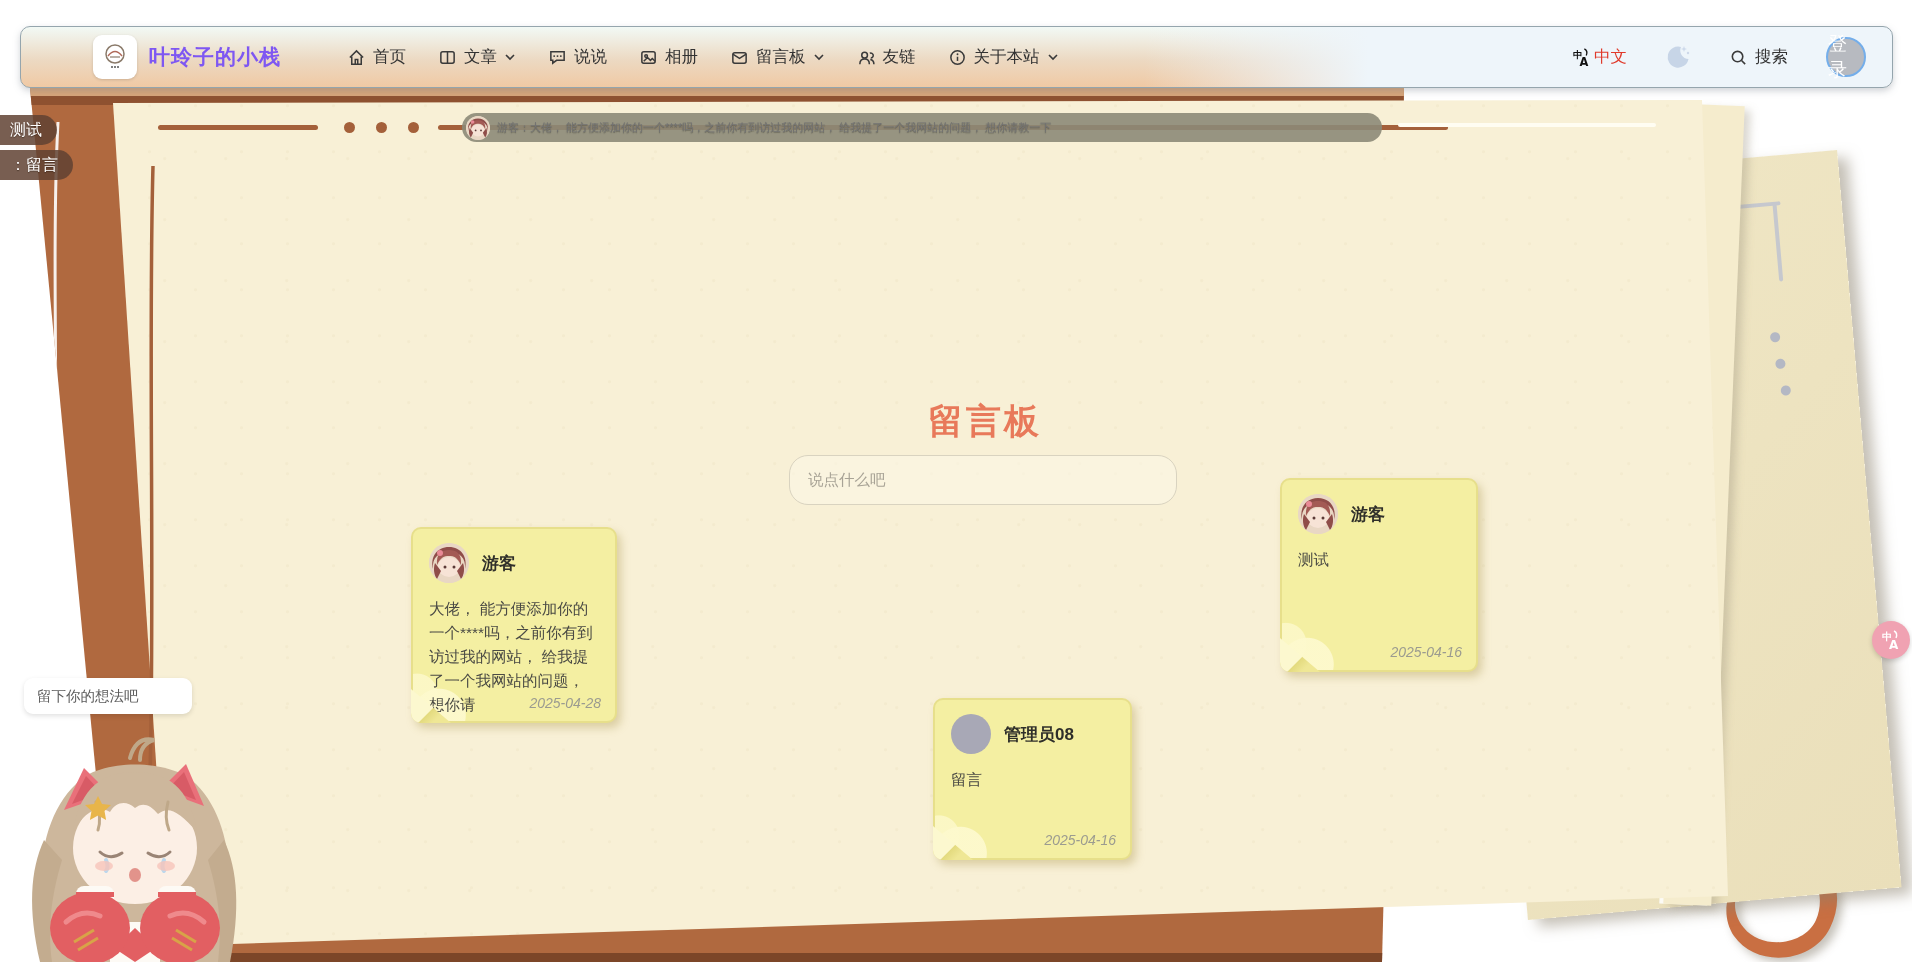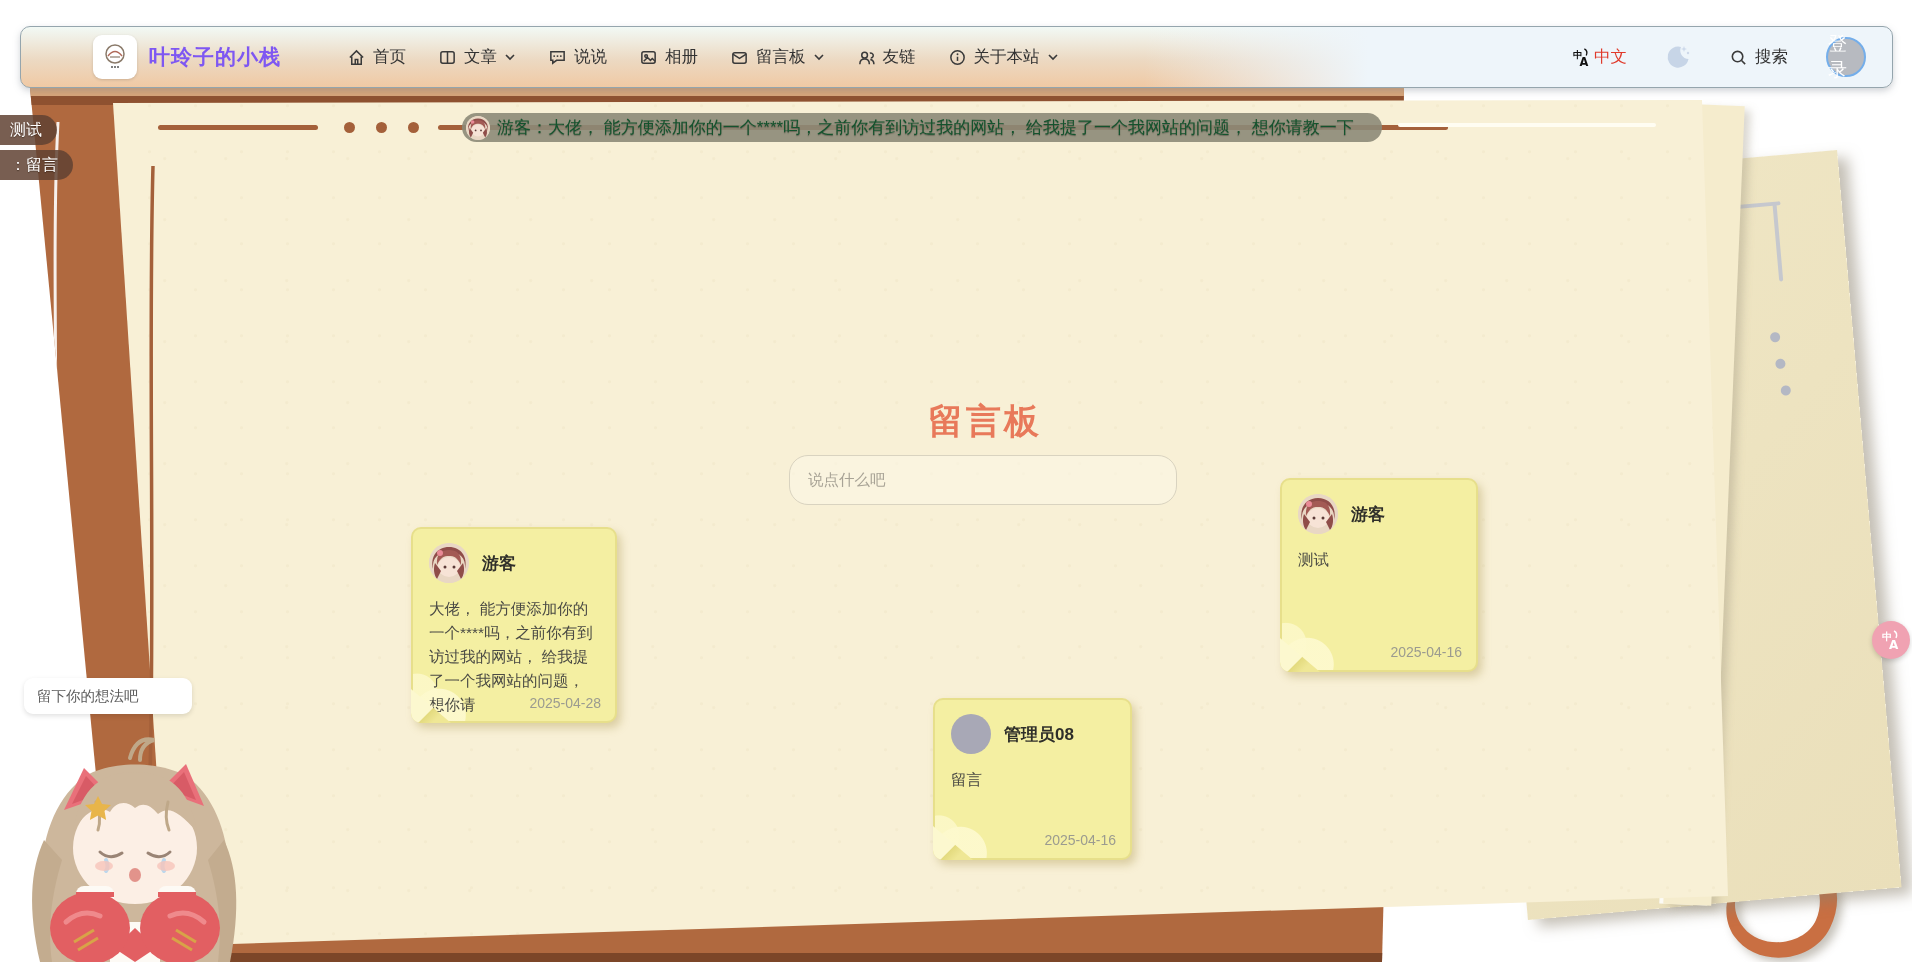"游客：大佬， 能方便添加你的一个****吗，之前你有到访过我的网站，" .marquee-text { color: #14532d -> #737373; font-size: 17px -> 11px }
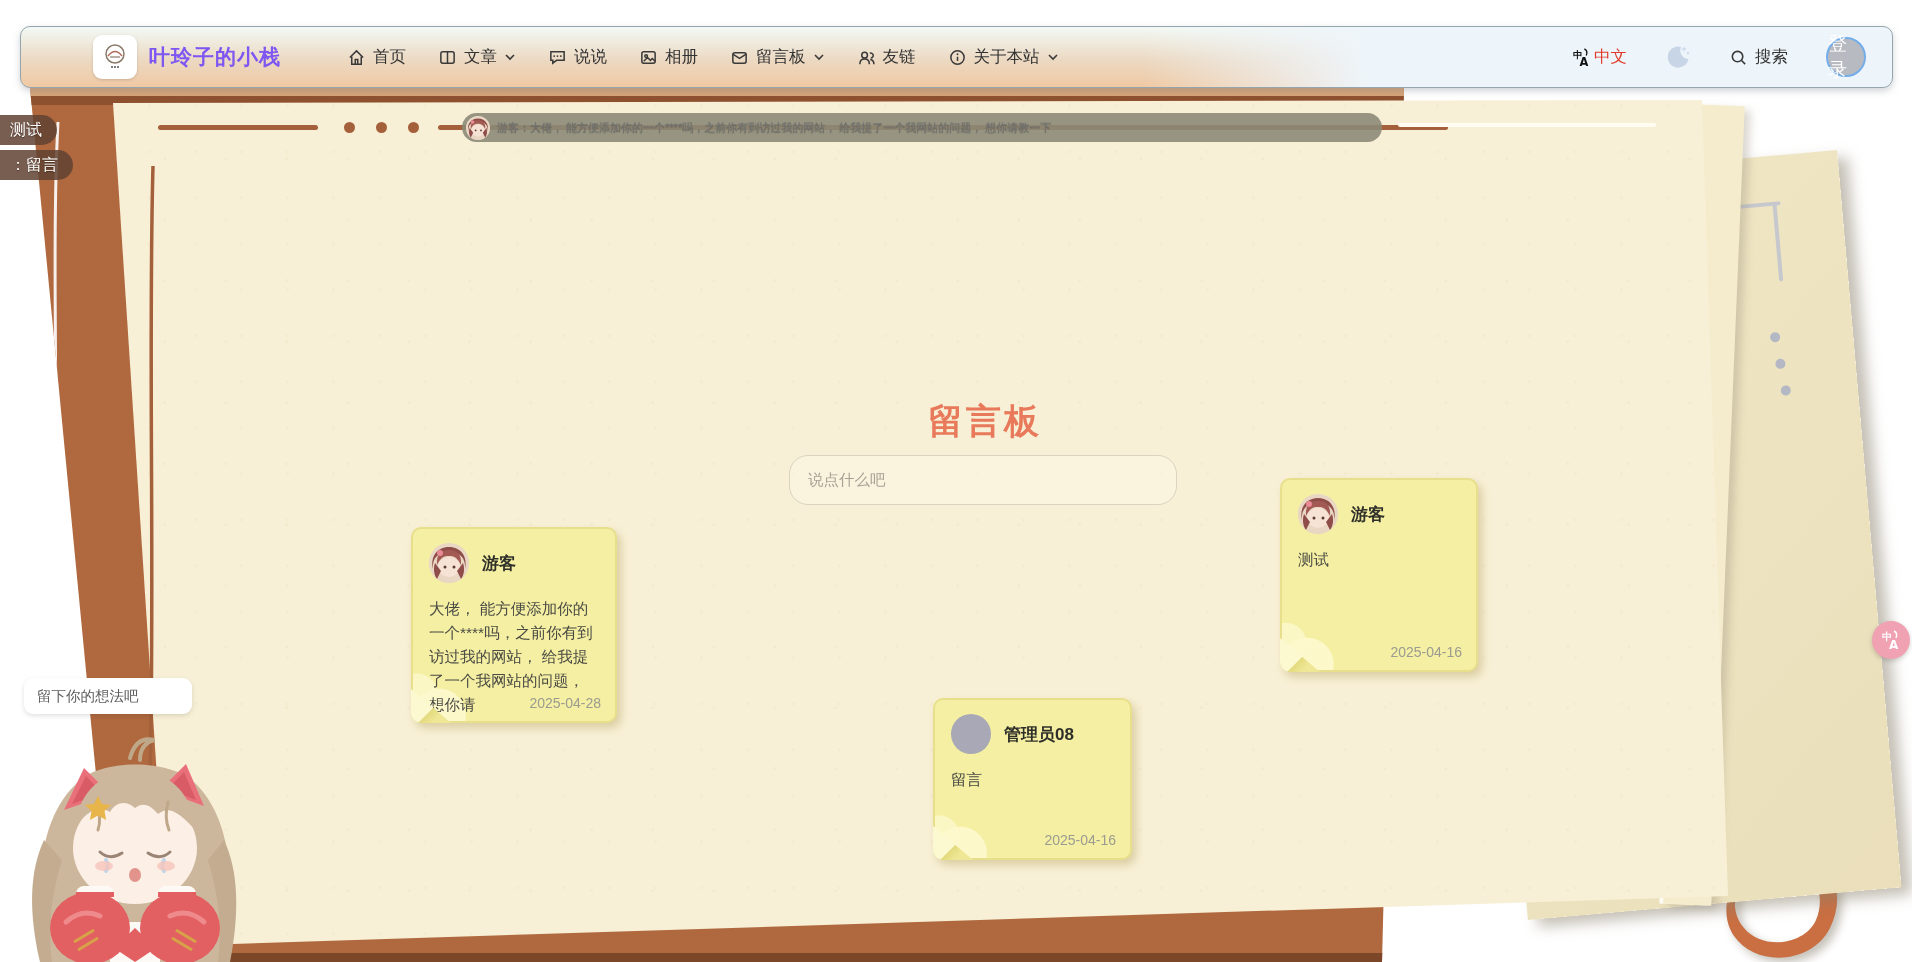"2025-04-16" .note-date { font-style: none -> italic }
